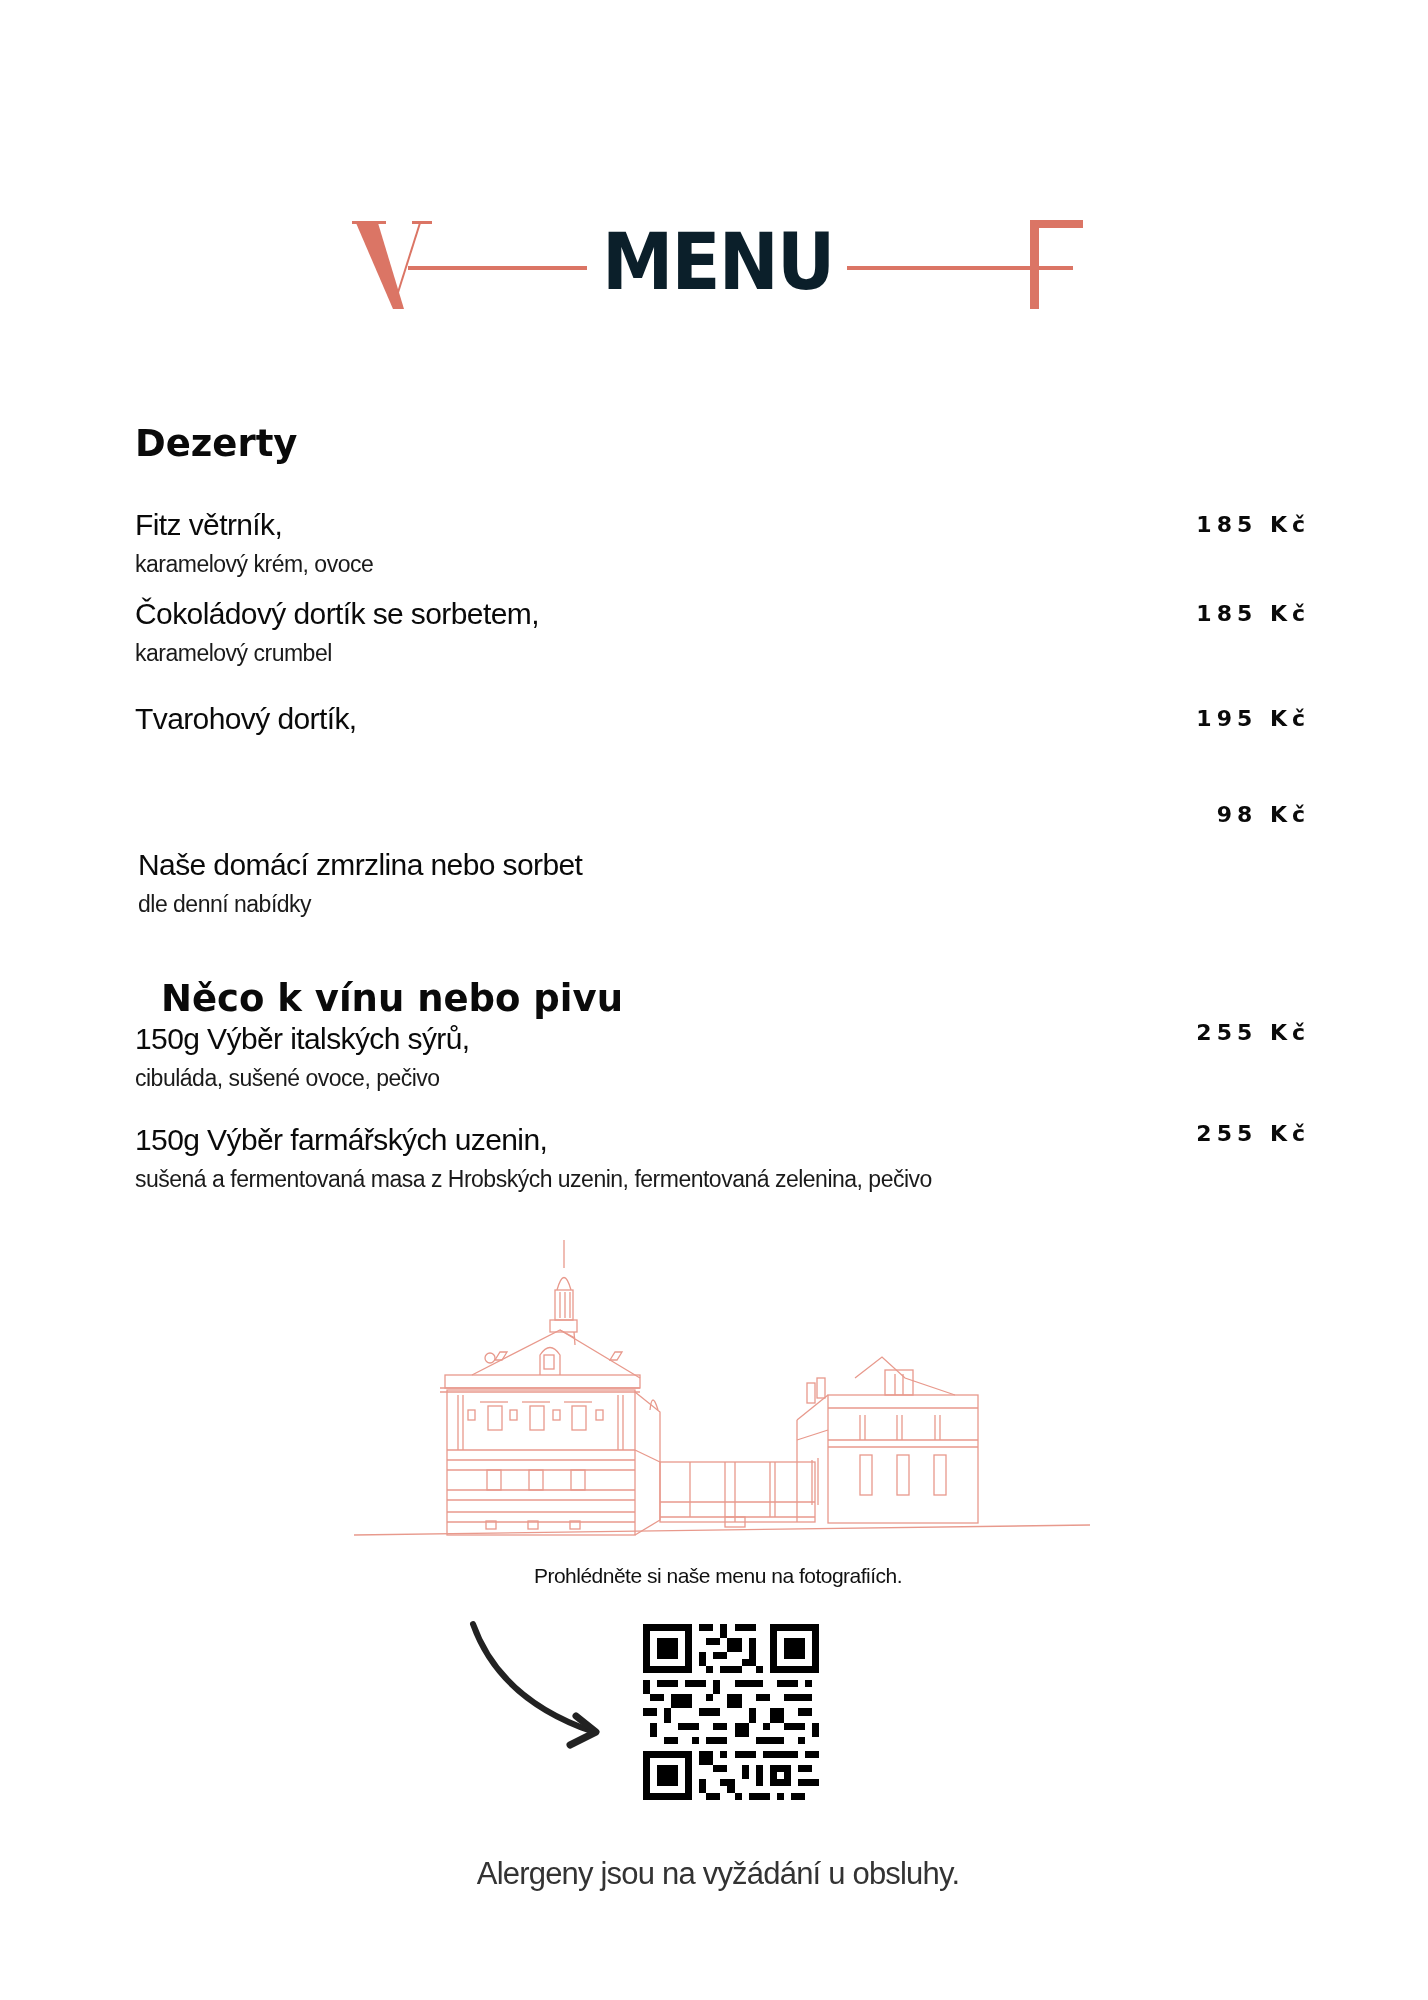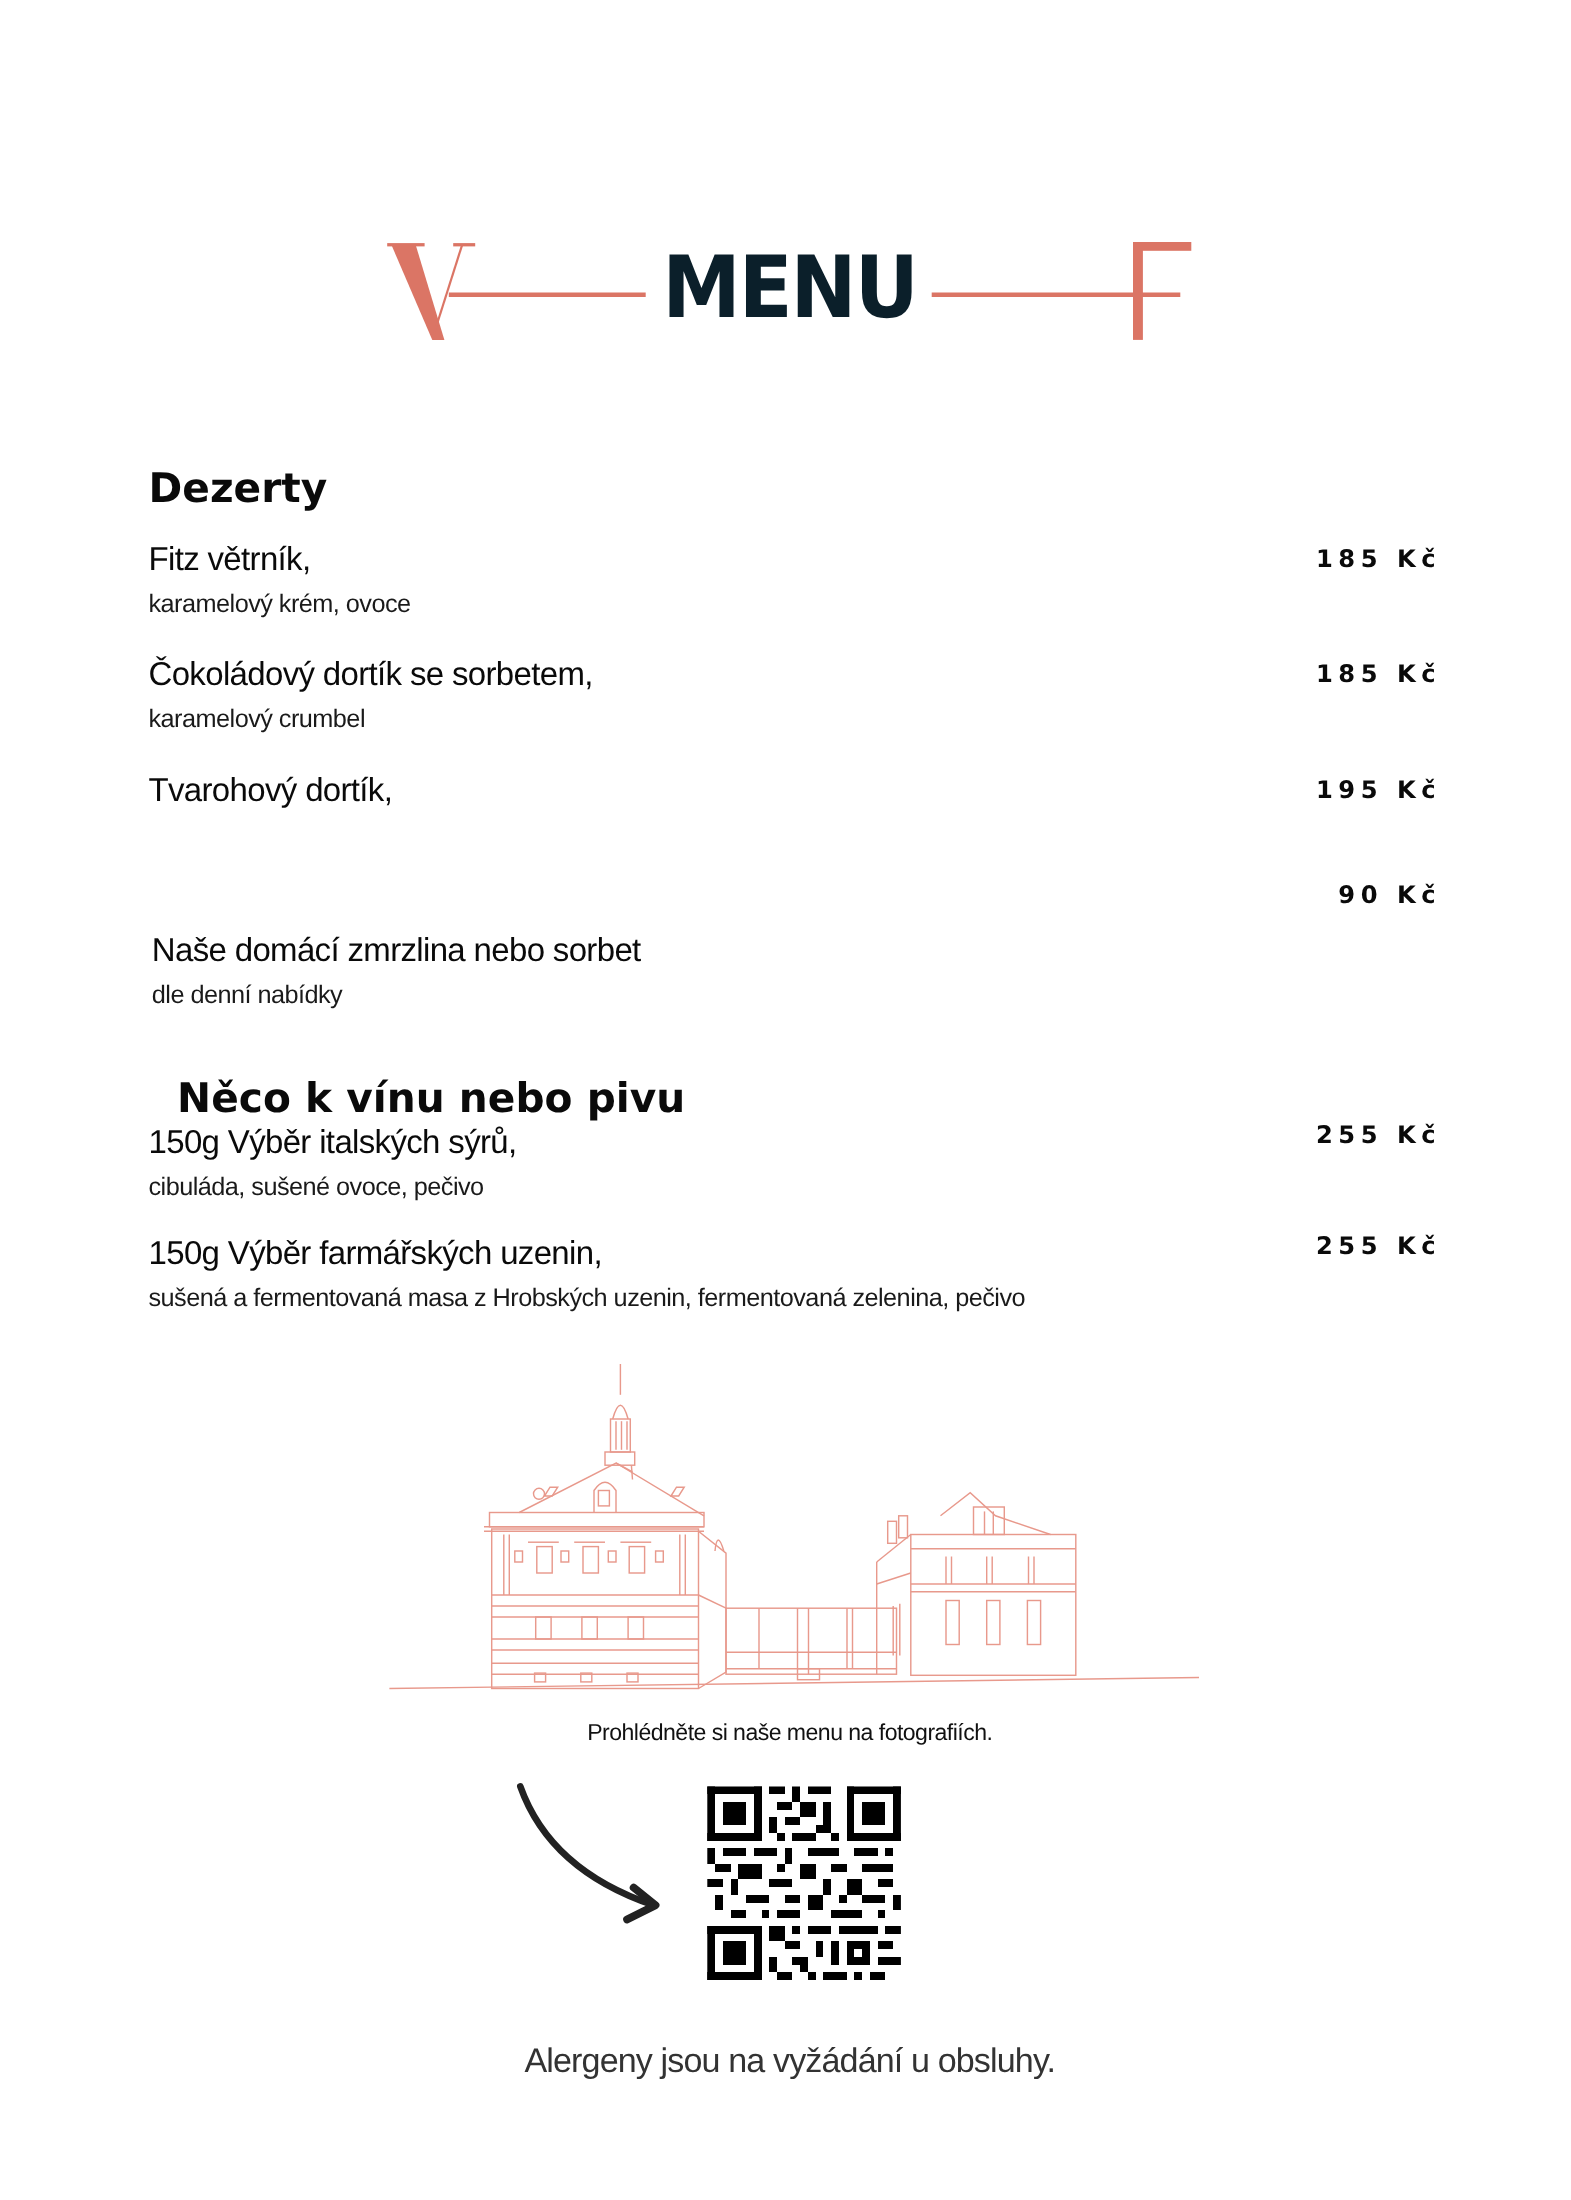"Fitz větrník," div.item { top: 492px -> 508px }
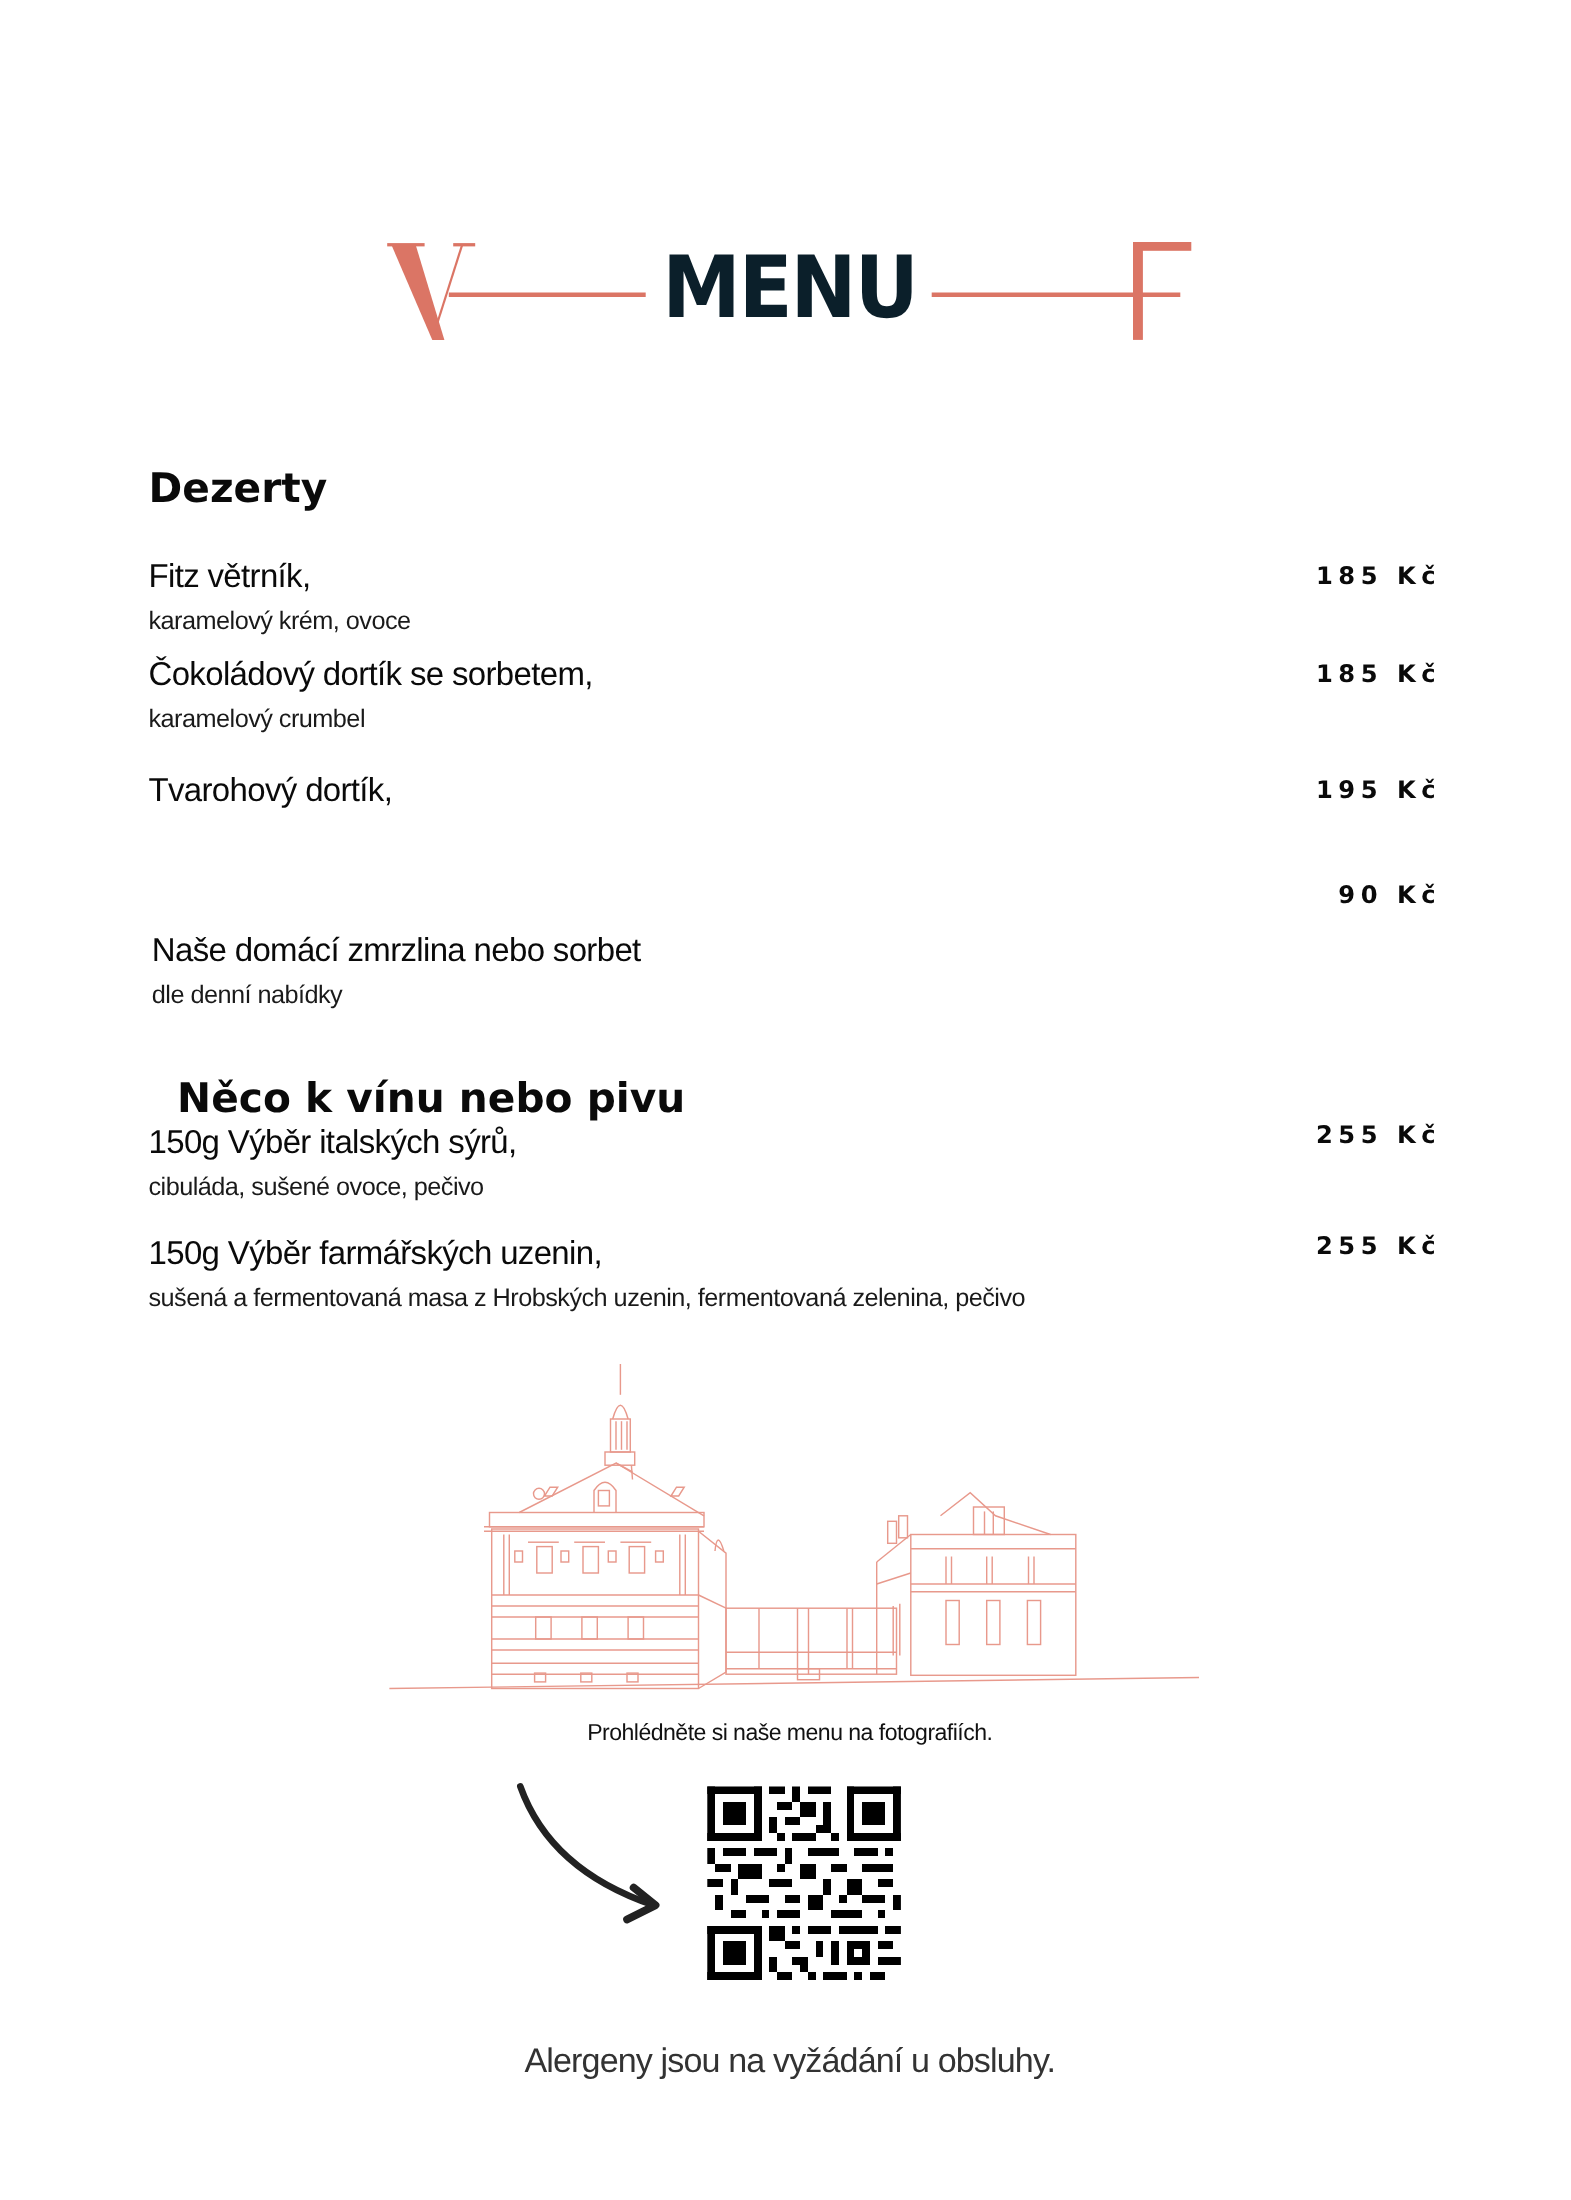"90 Kč" div.item-price { text: 90 -> 98 }
